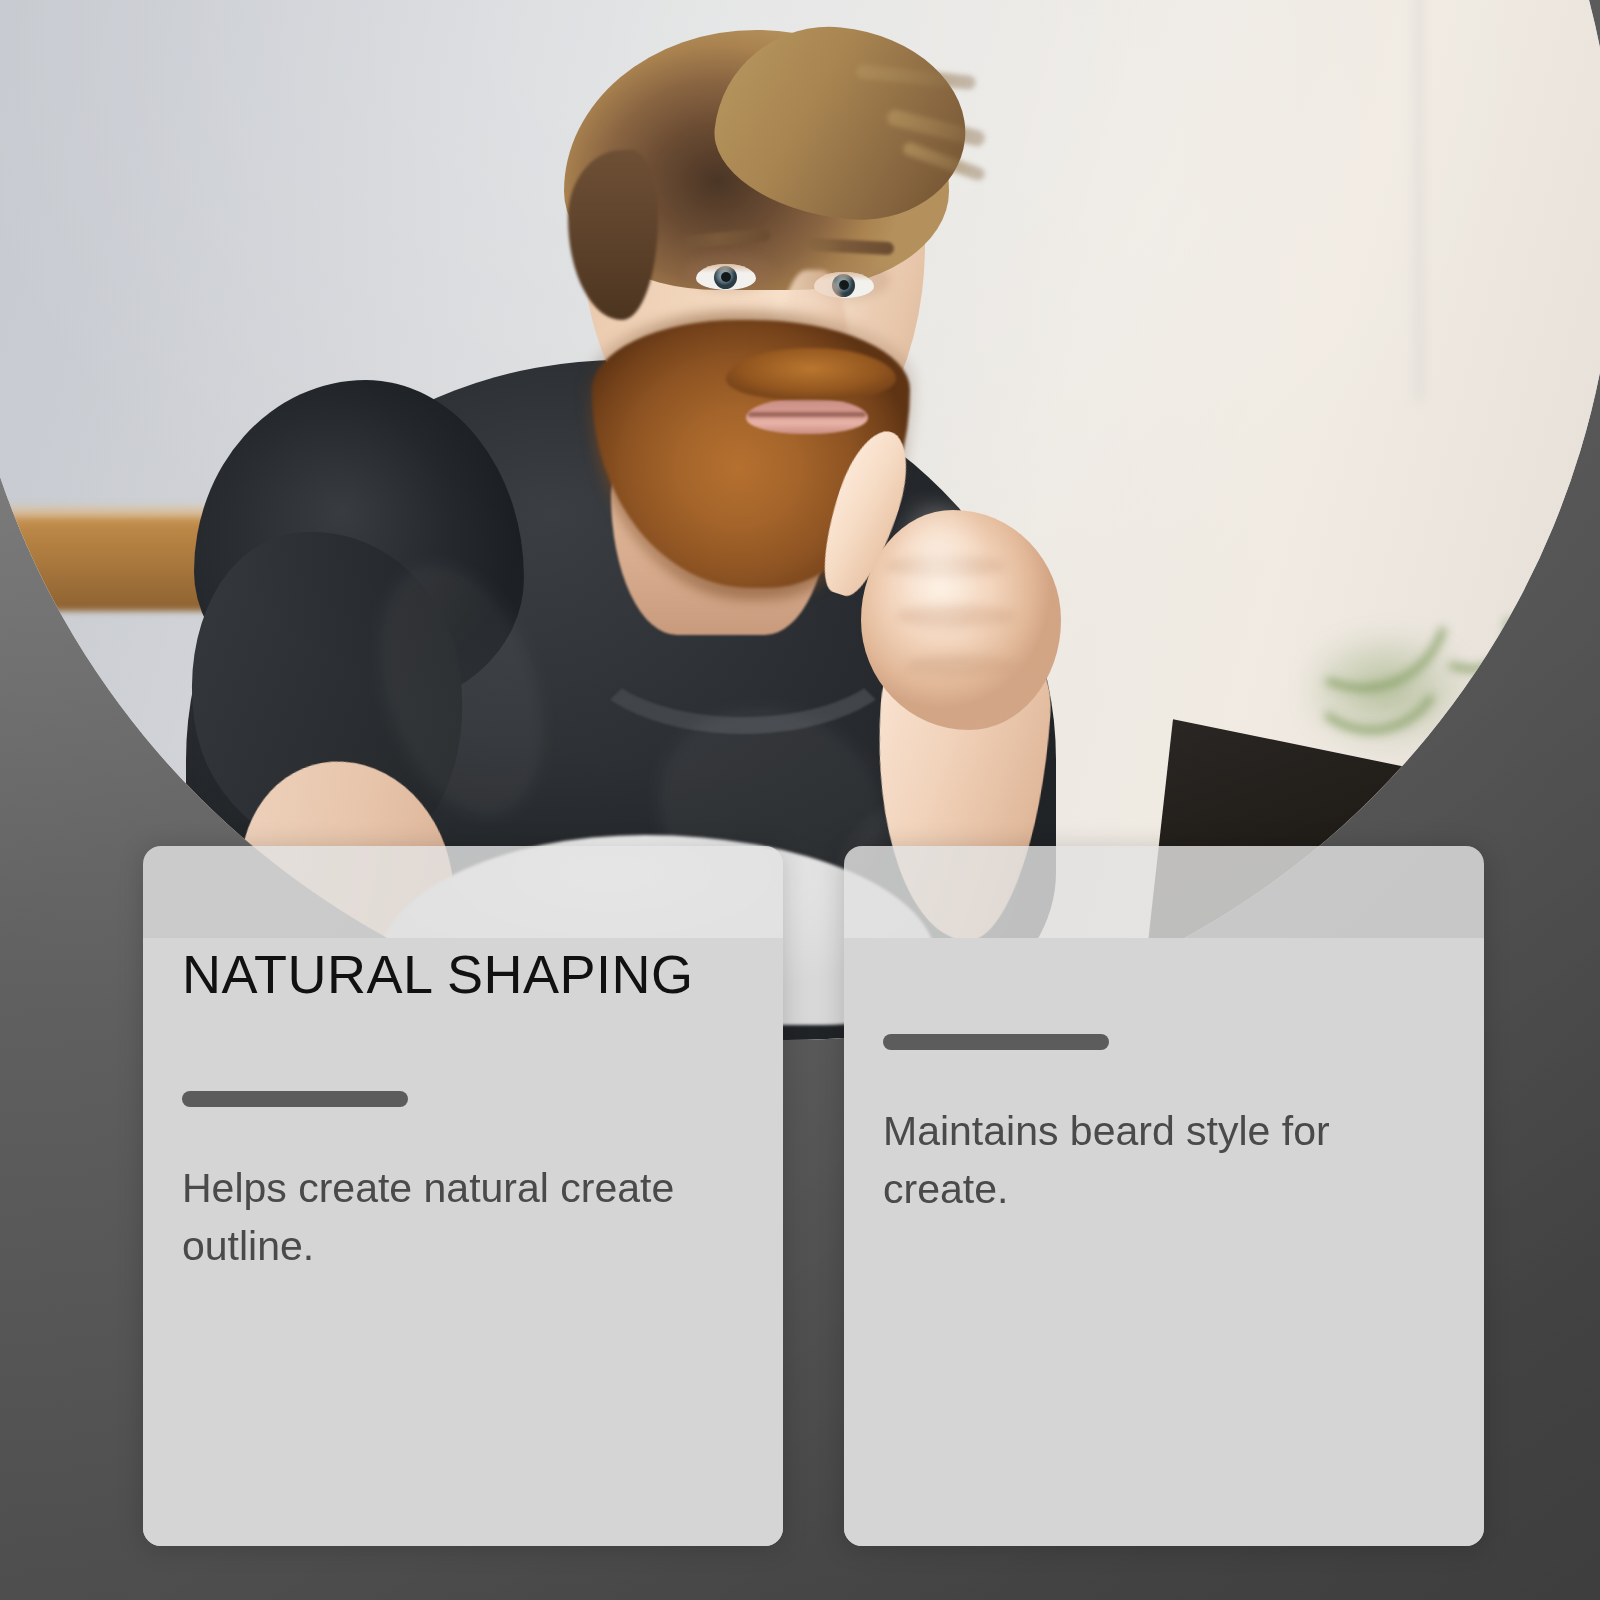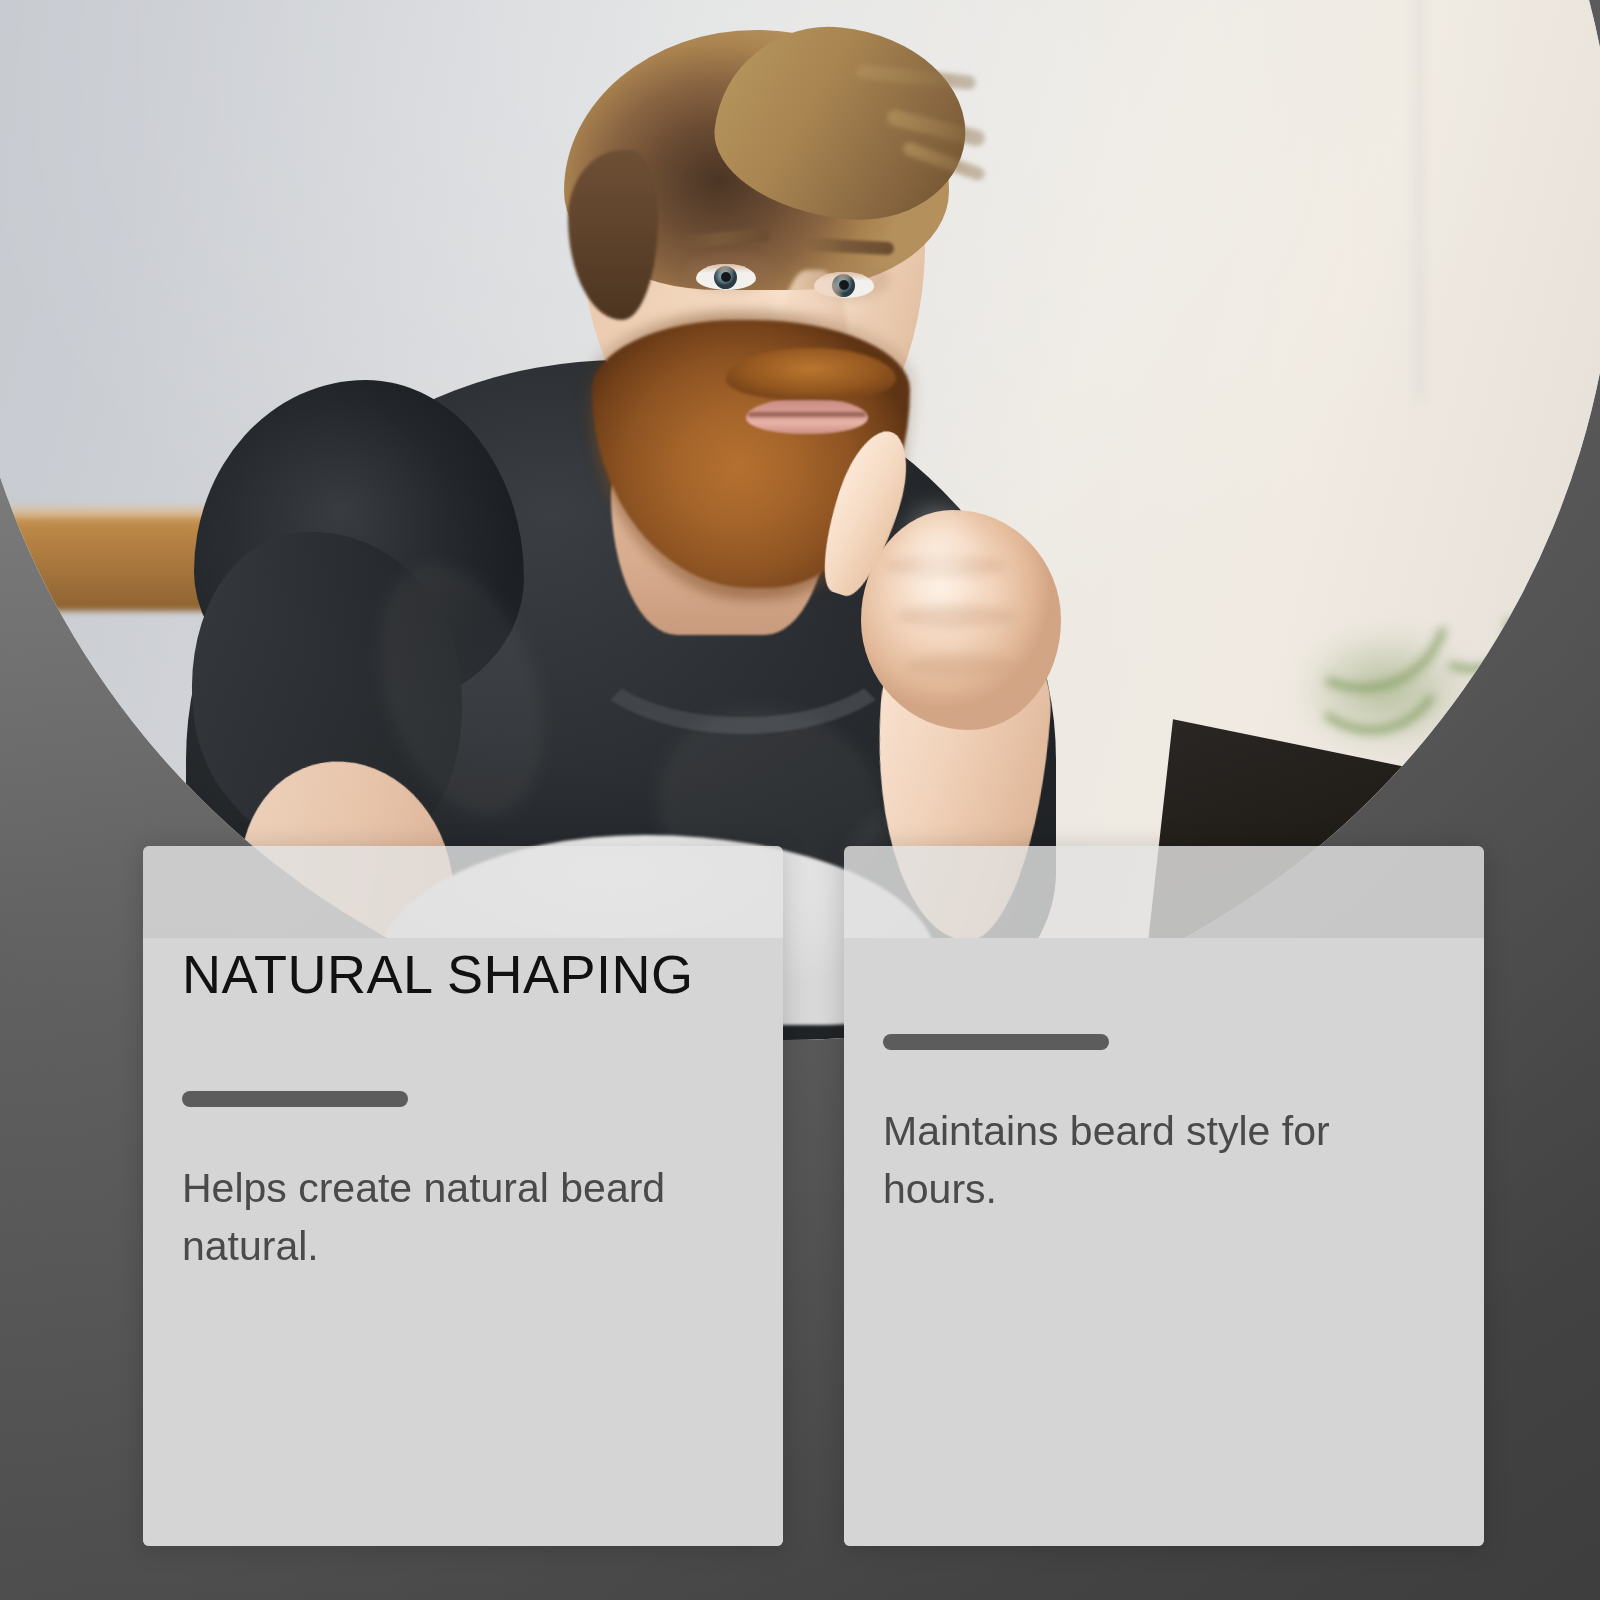"NATURAL SHAPING" .card { border-radius: 6px -> 18px }
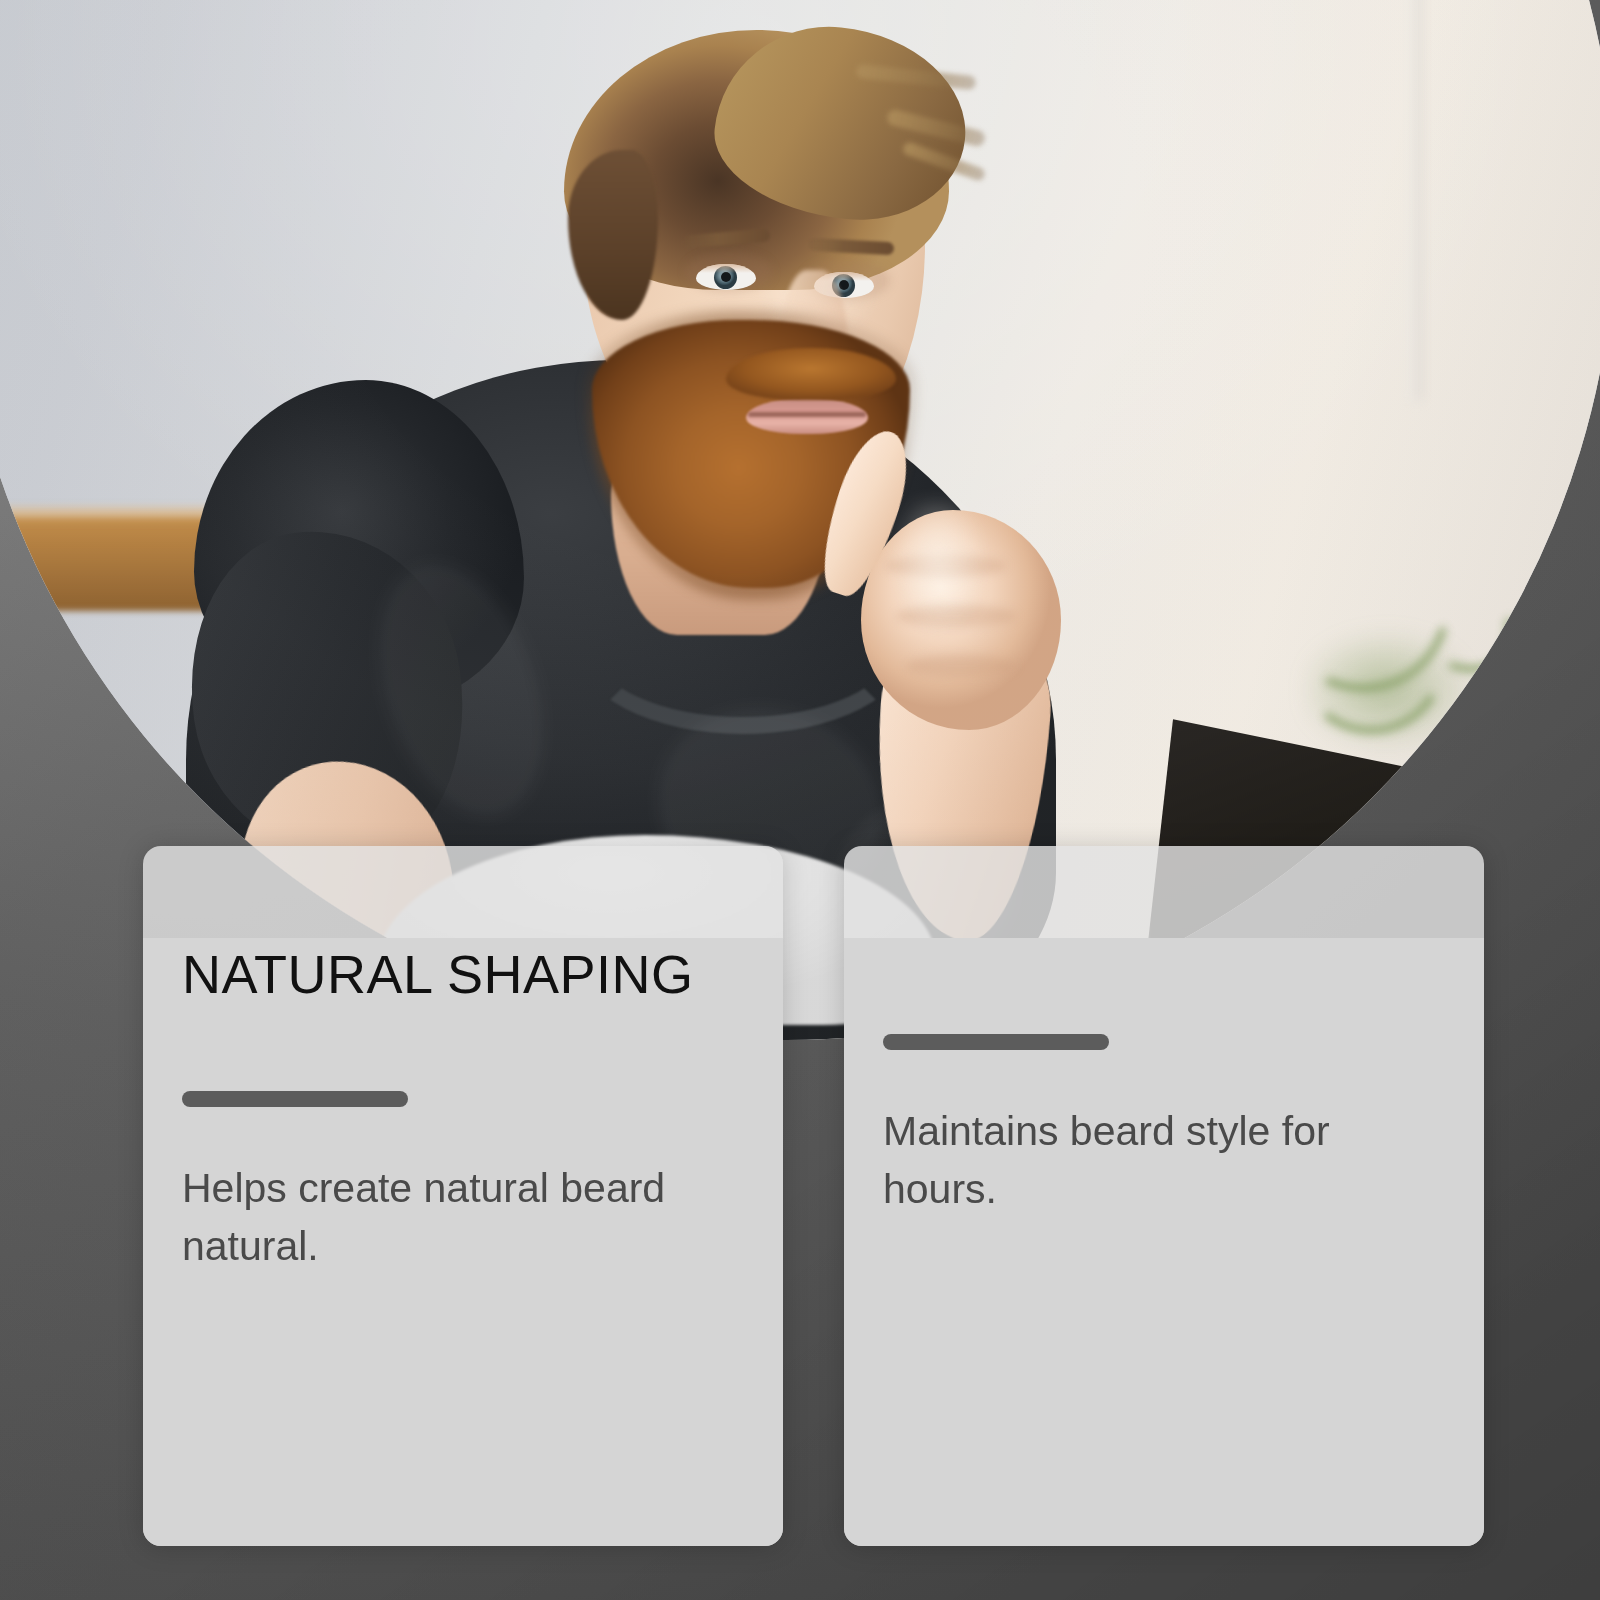"Maintains beard style for hours." p.card-desc { text: hours -> create }
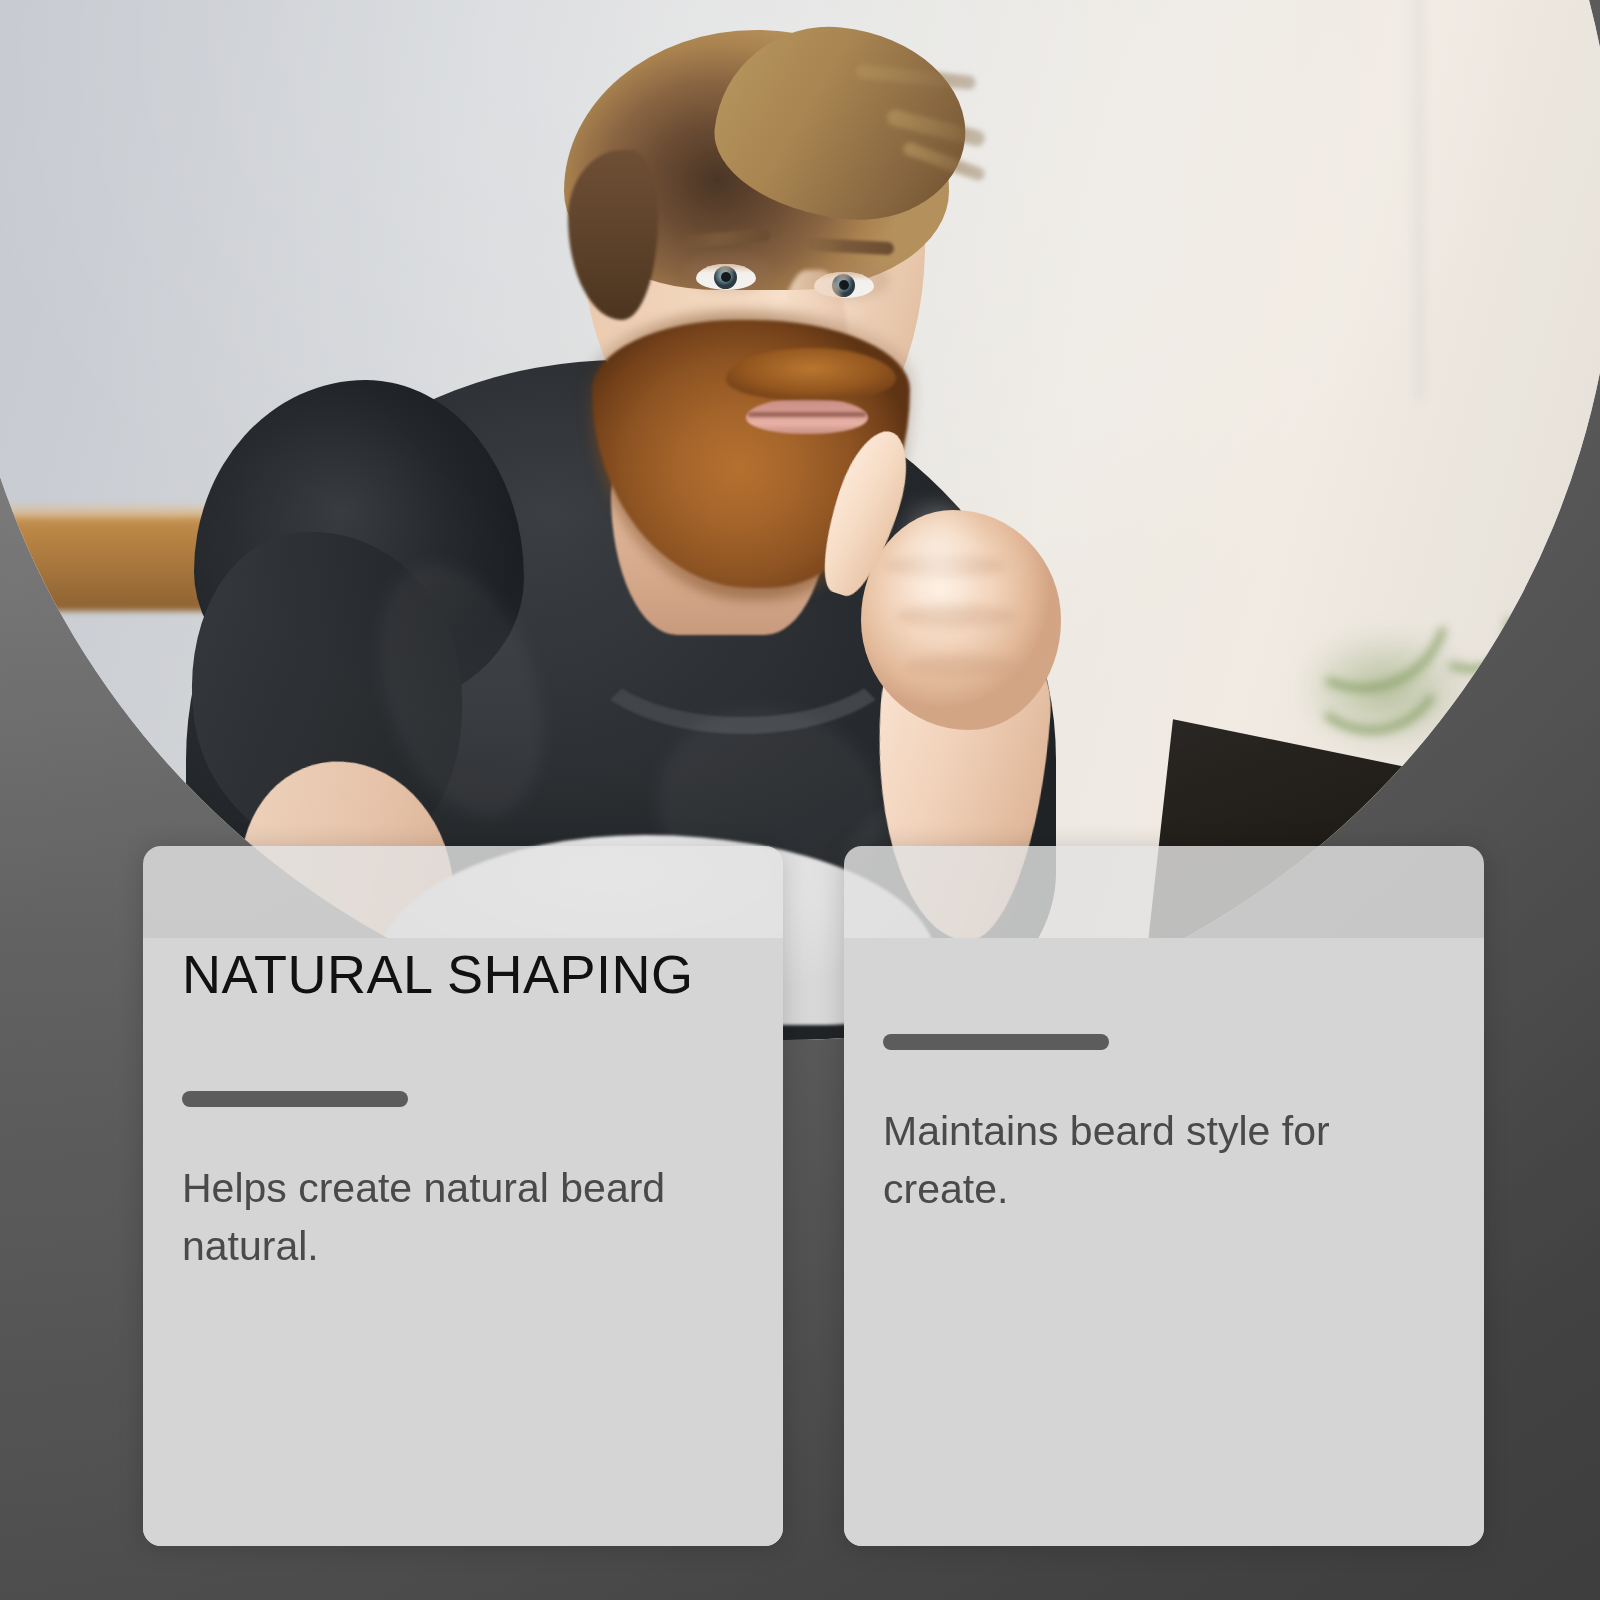"Helps create natural beard natural." p.card-desc { text: beard natural -> create outline }
